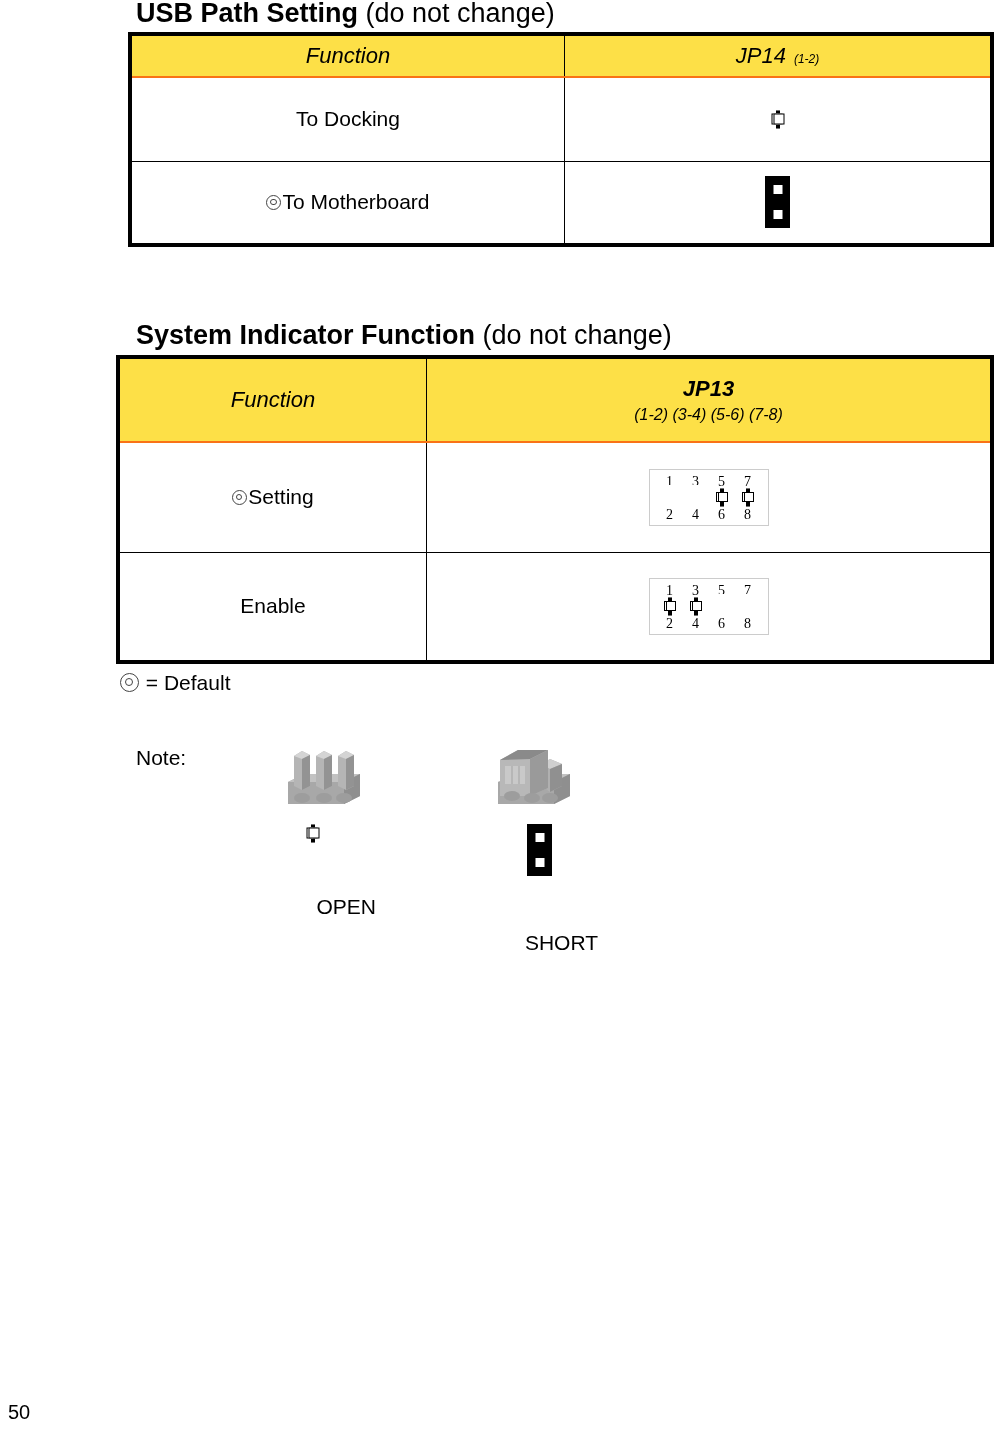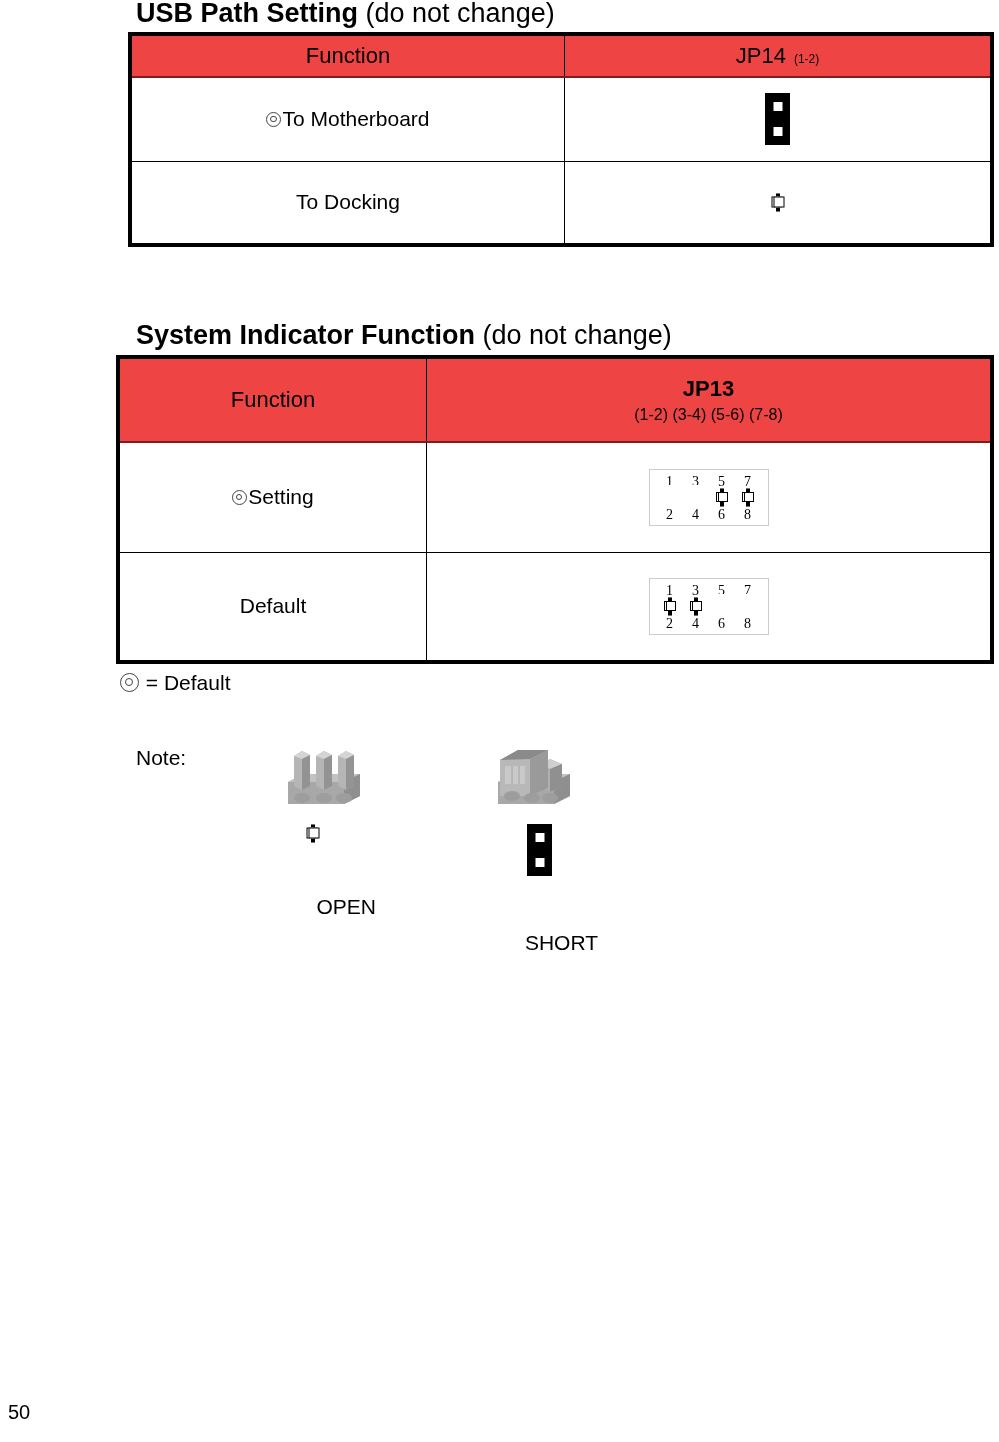"Function" .jtable thead th { background: #ef4444 -> #fde047; border-bottom: 2px solid #7f1d1d -> 2px solid #f97316; font-style: none -> italic }
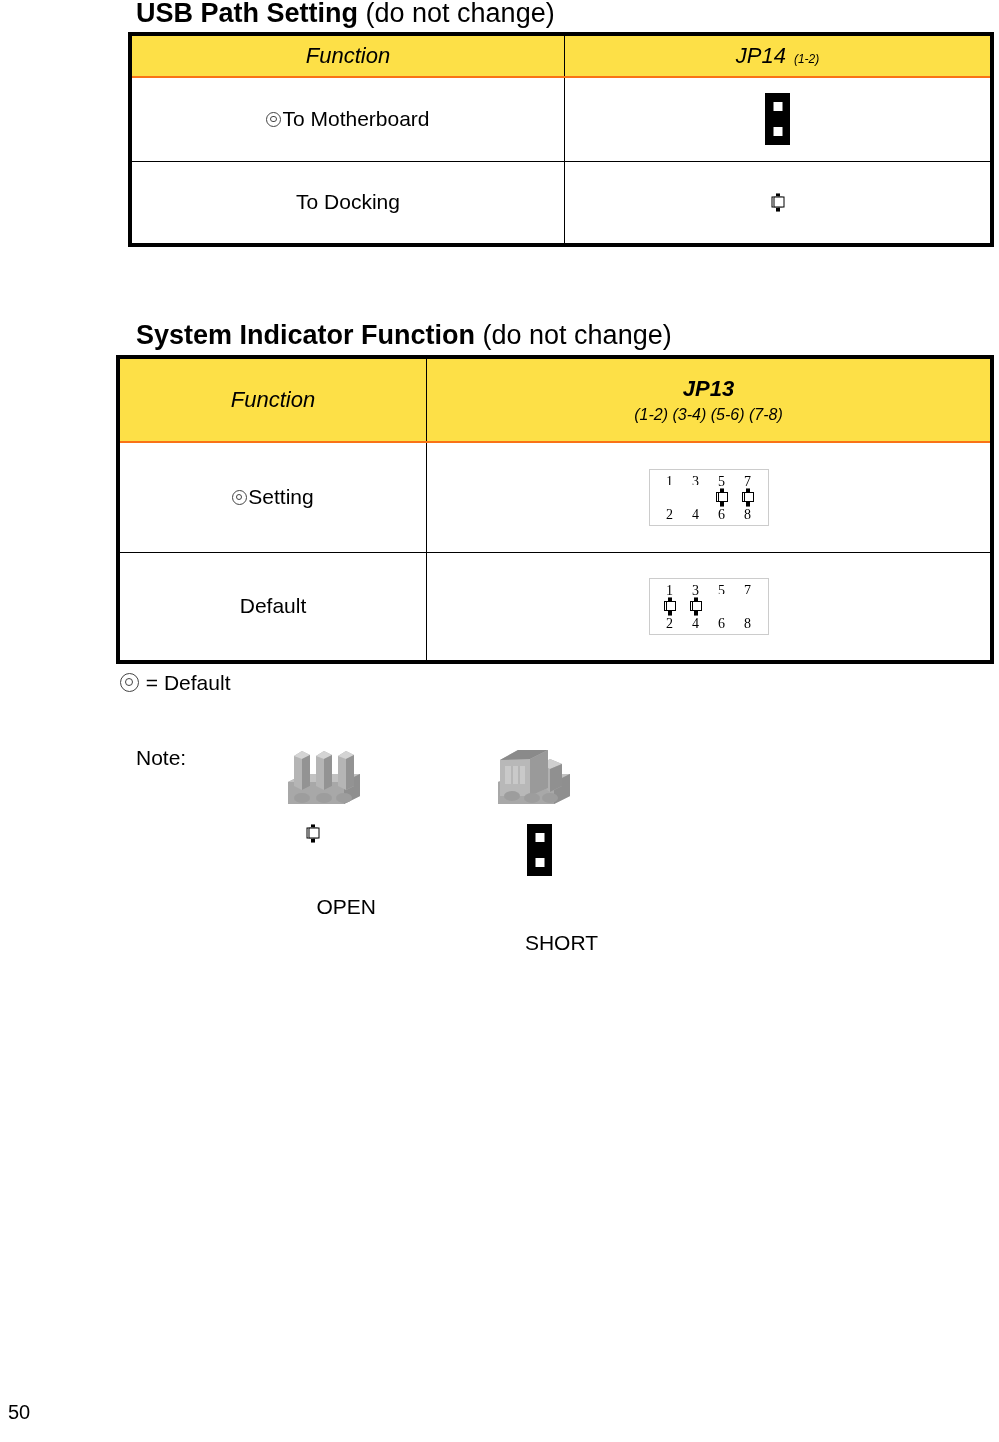"To Motherboard" tr { order: before "To Docking" -> after "To Docking" }
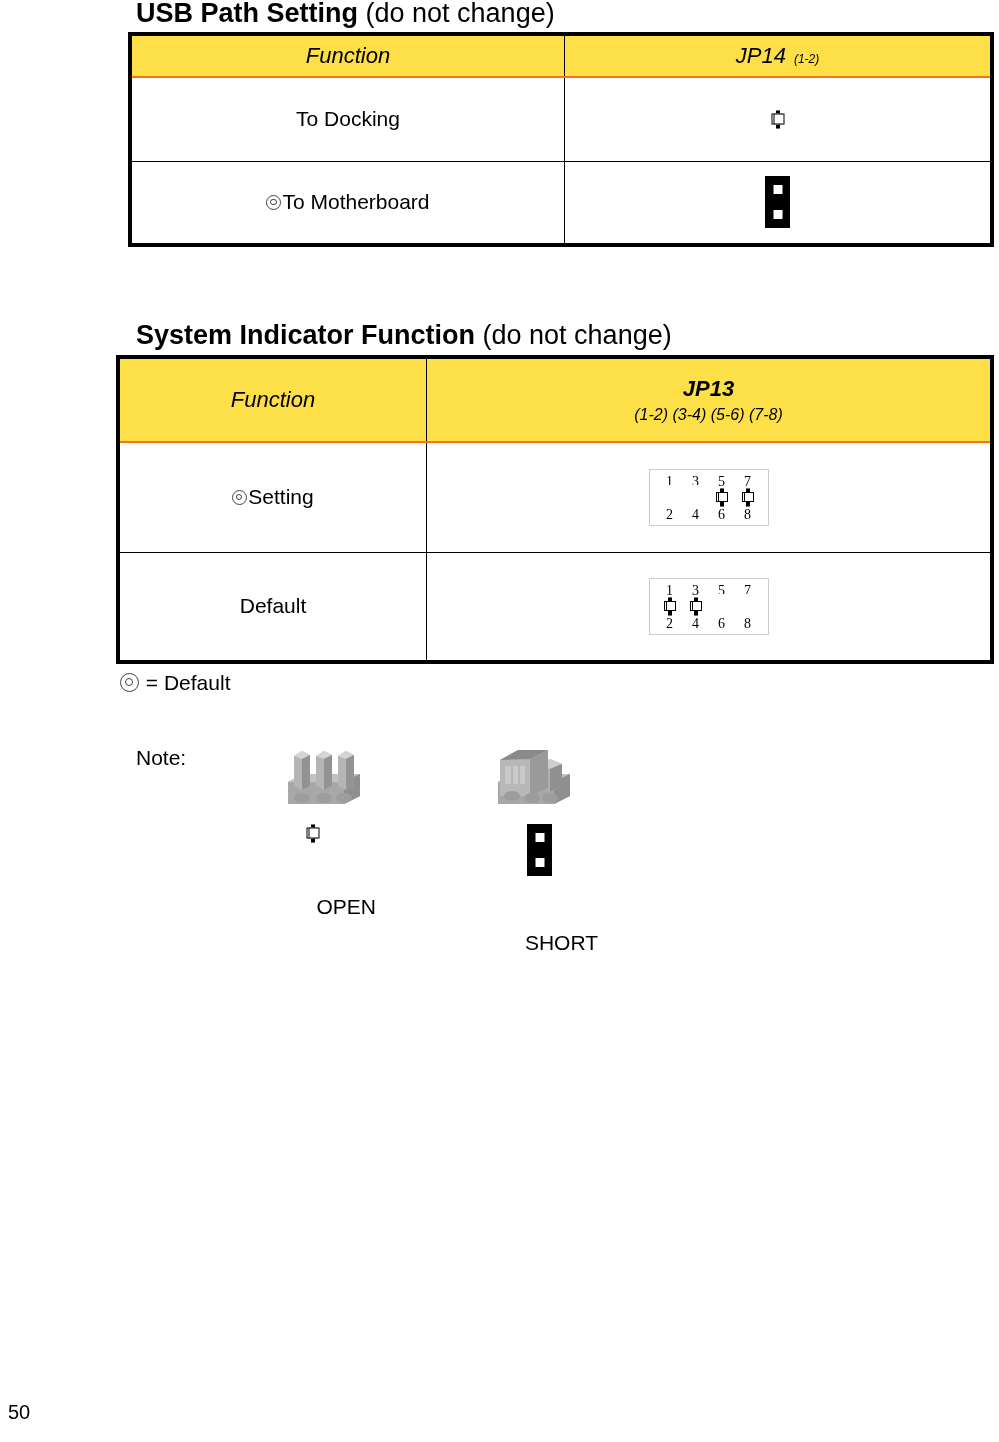"Default" span { text: Default -> Enable }
